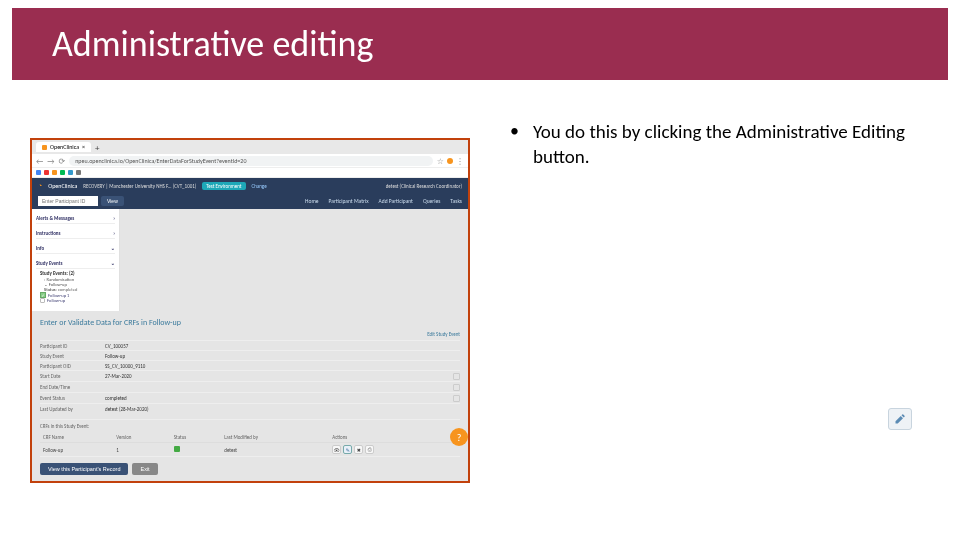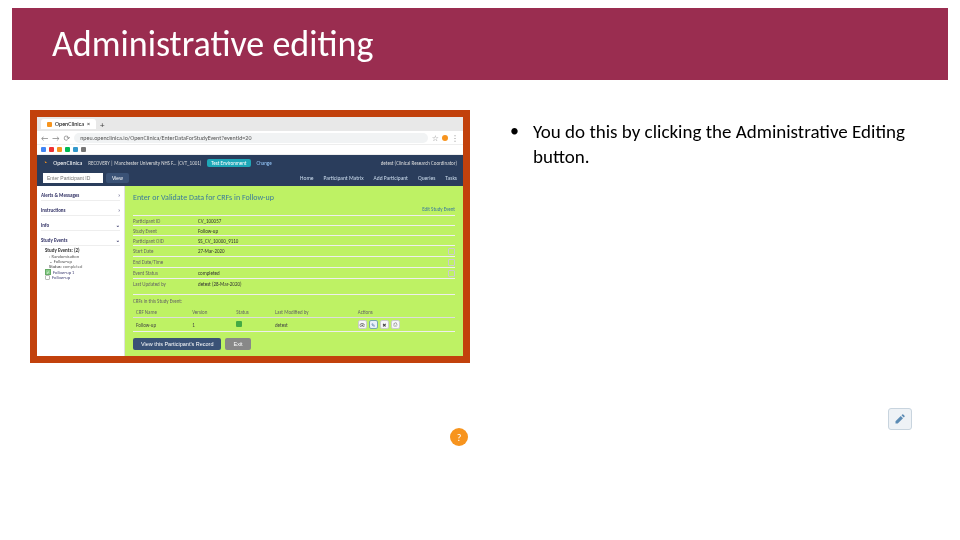"OpenClinica" .mini-browser { border: 7px solid #c2410c -> 2px solid #c2410c; margin-top: none -> 28px }
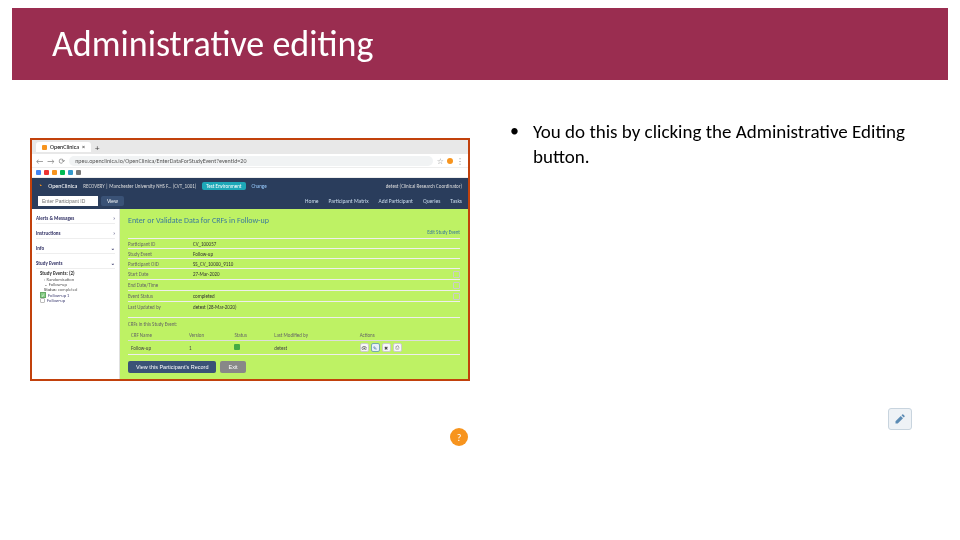"Enter or Validate Data for" .app-body { background: #bef264 -> #e5e5e5; flex-direction: none -> column }
